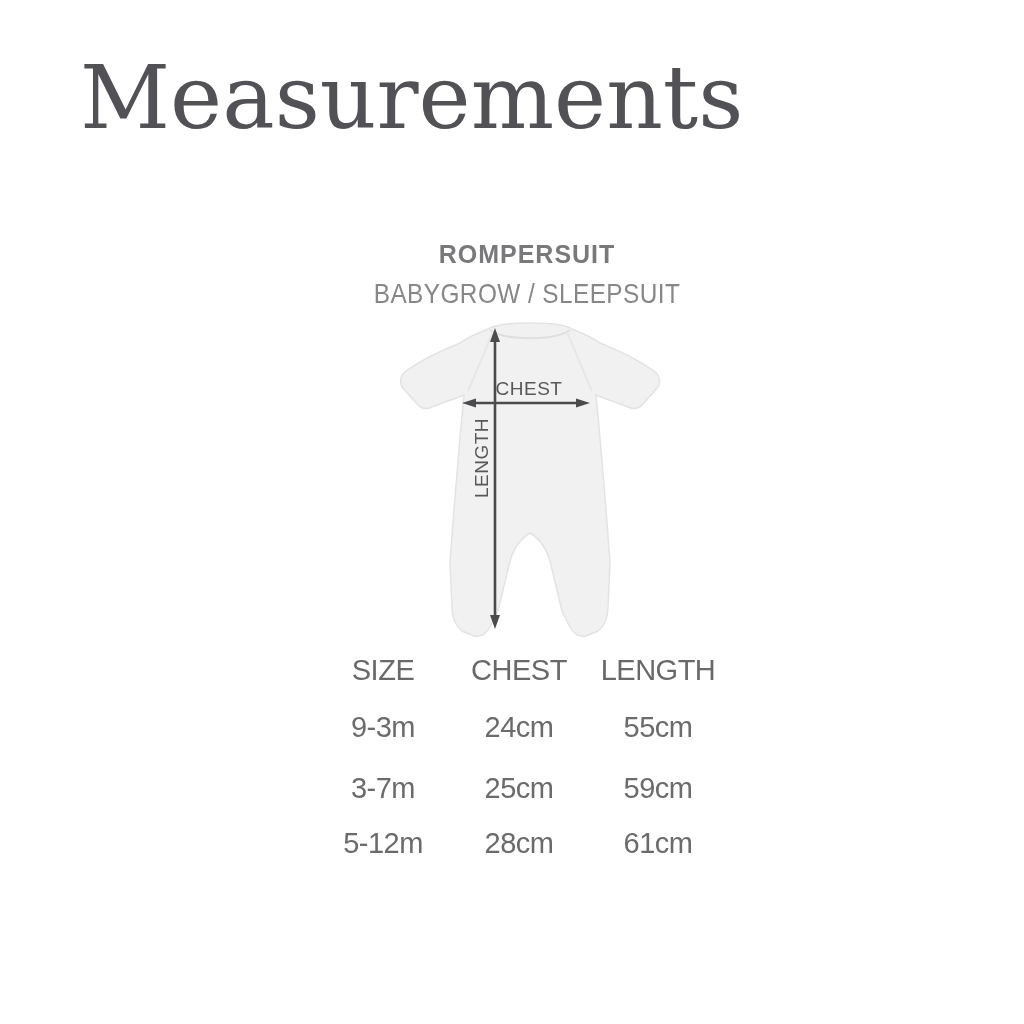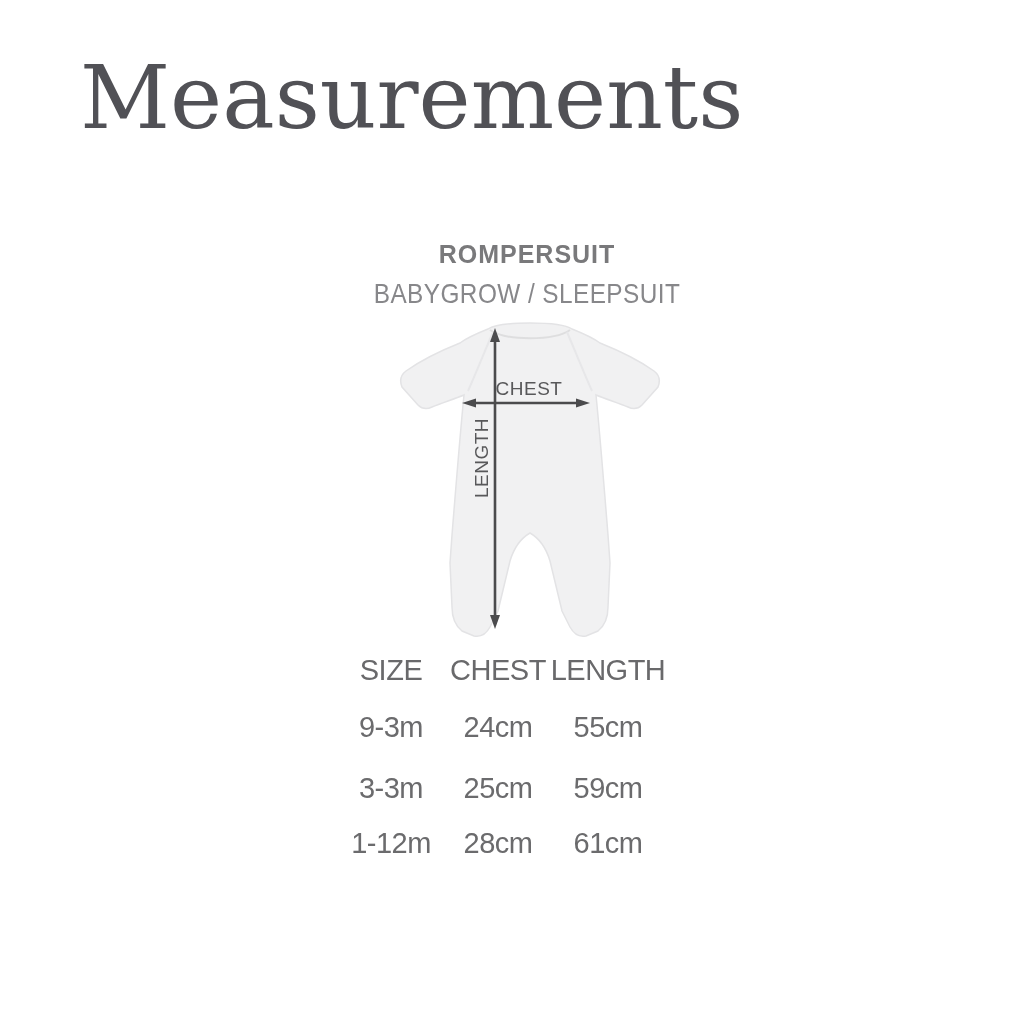"SIZE" .trow { gap: none -> 29px; left: 336px -> 328px }
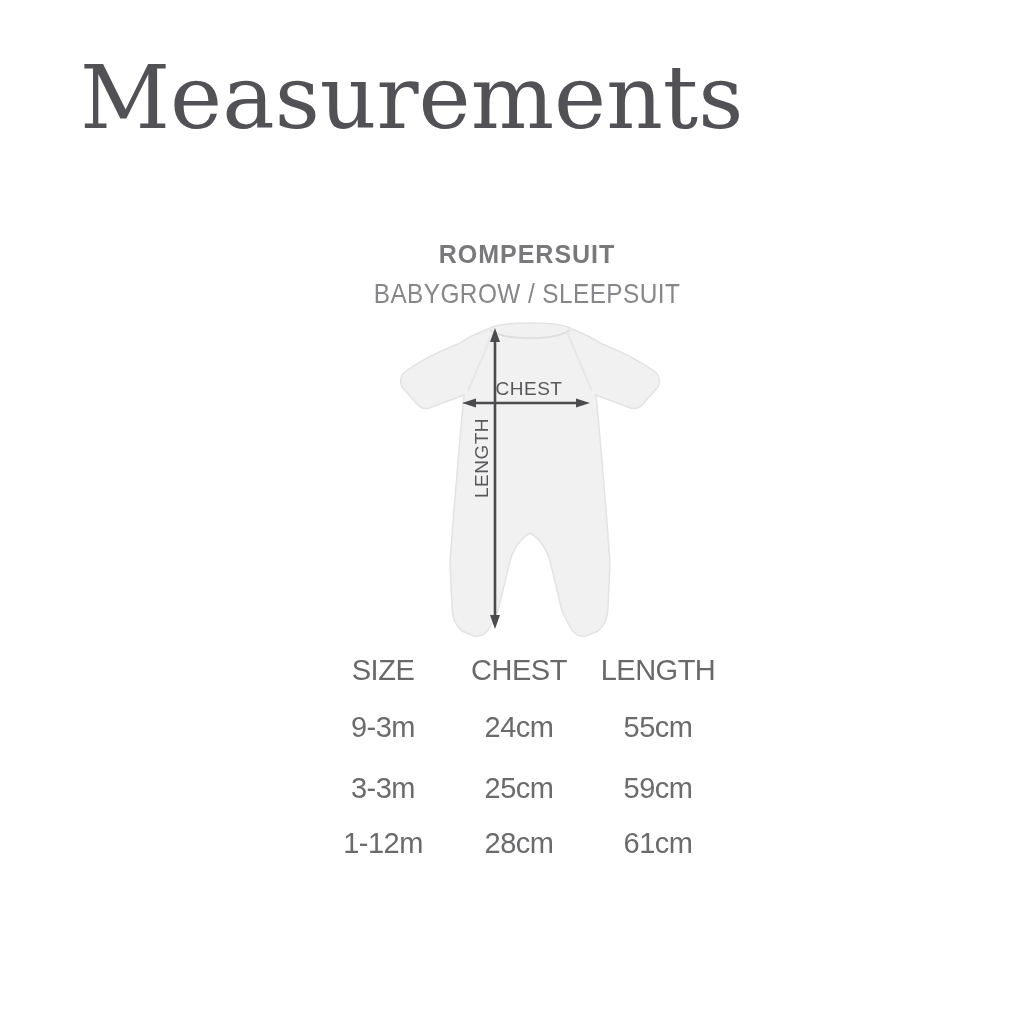"3-3m" div.cell { text: 3-3m -> 3-7m }
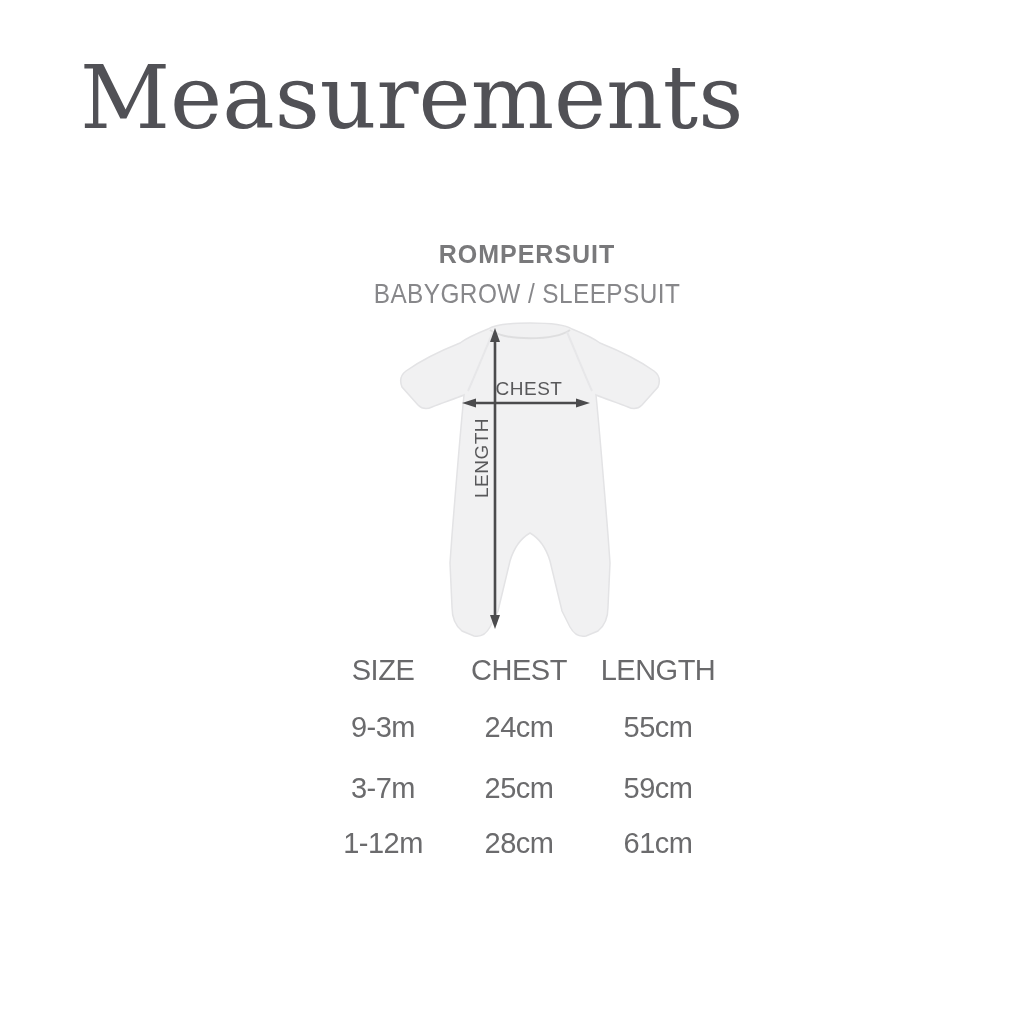"1-12m" div.cell { text: 1-12m -> 5-12m }
